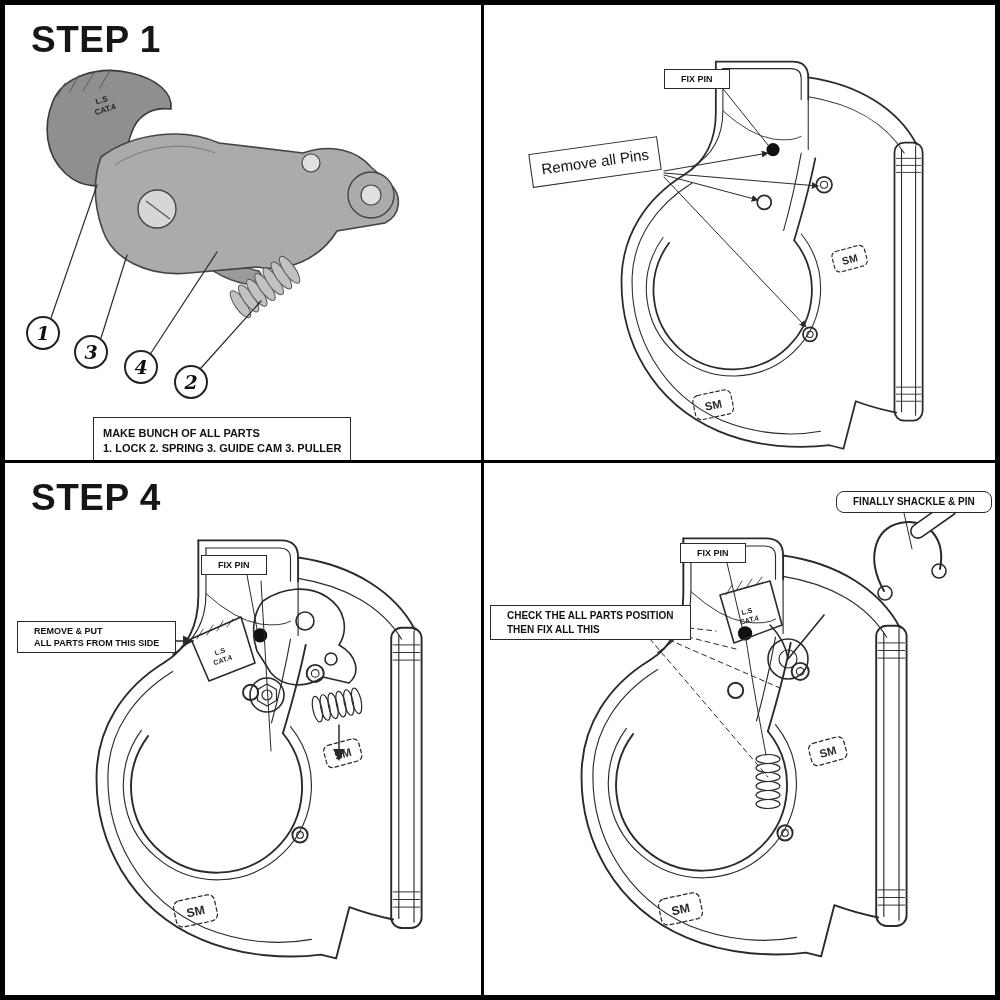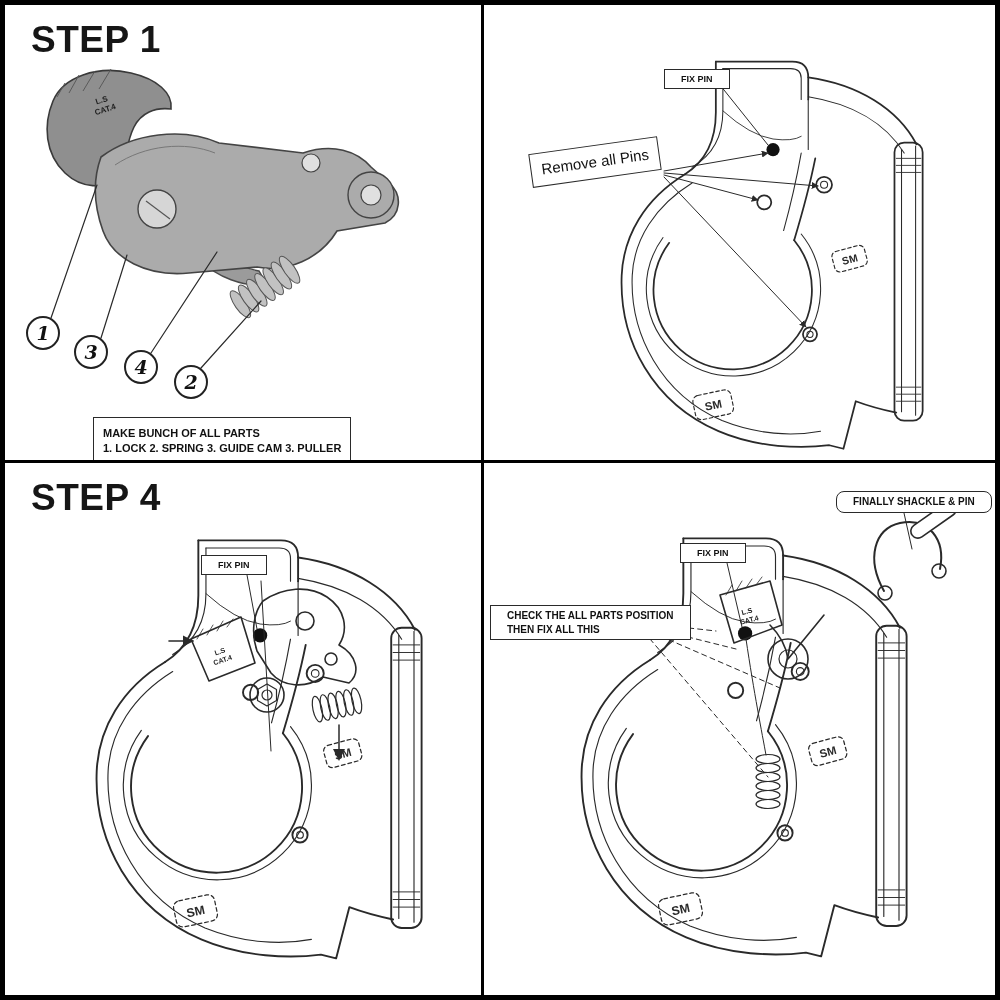"REMOVE & PUT" div.label-box { html: none -> <div> <div>REMOVE &amp; PUT</div> <div>ALL PARTS FROM THIS SIDE</div> </div> }
